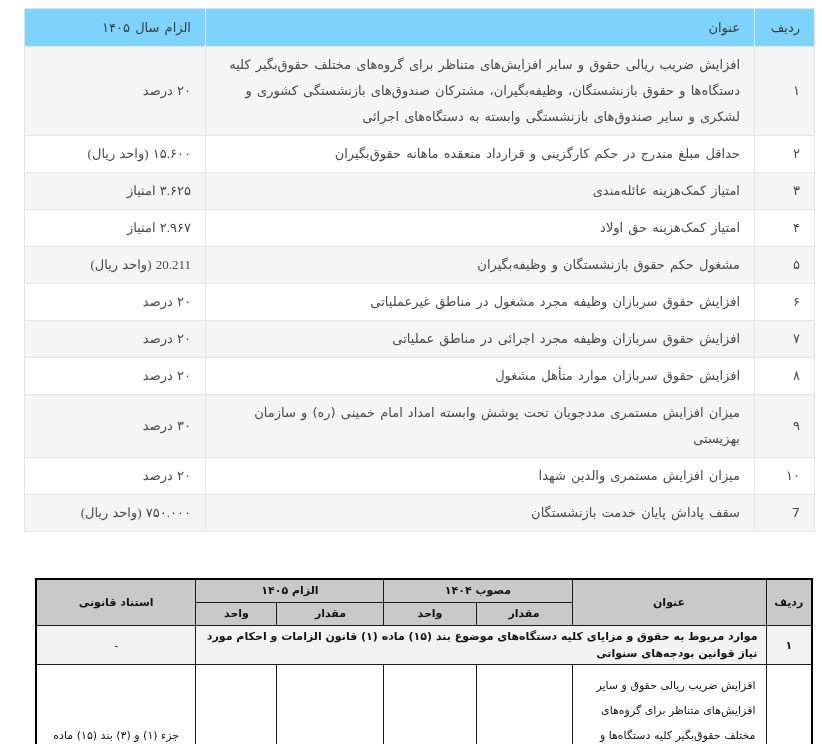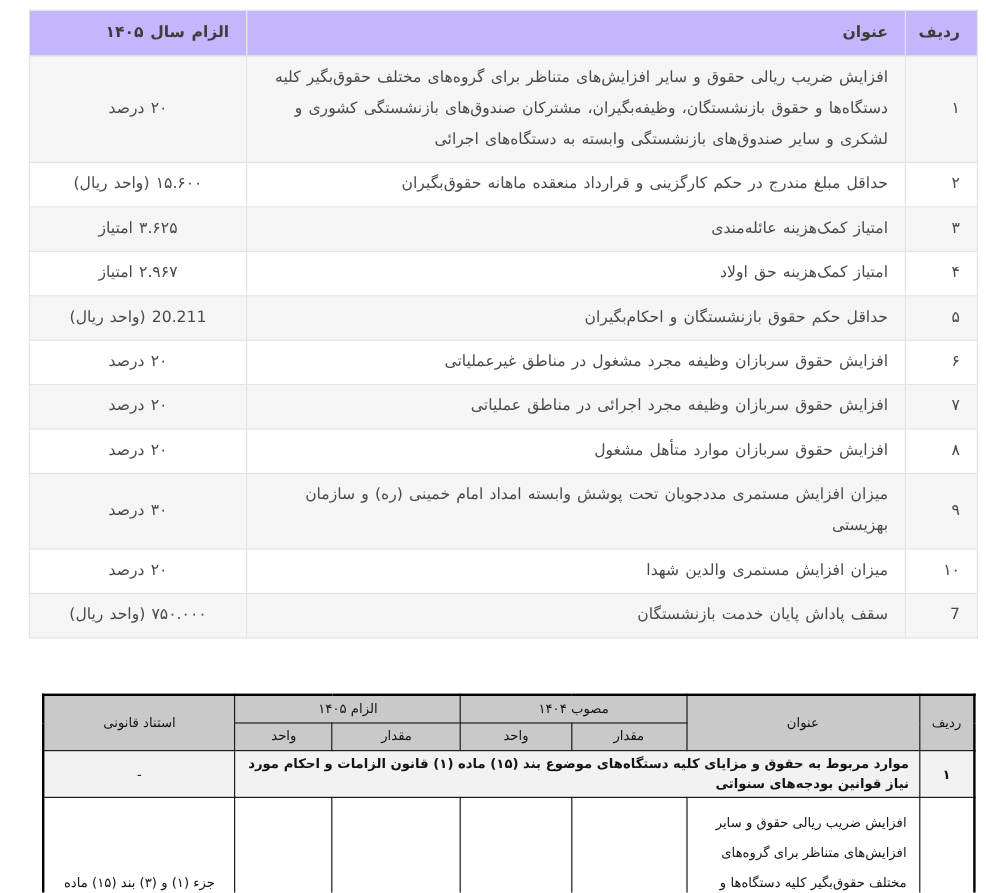"الزام سال ۱۴۰۵" table.top-table thead th { background: #c4b5fd -> #7dd3fc; font-weight: bold -> normal }
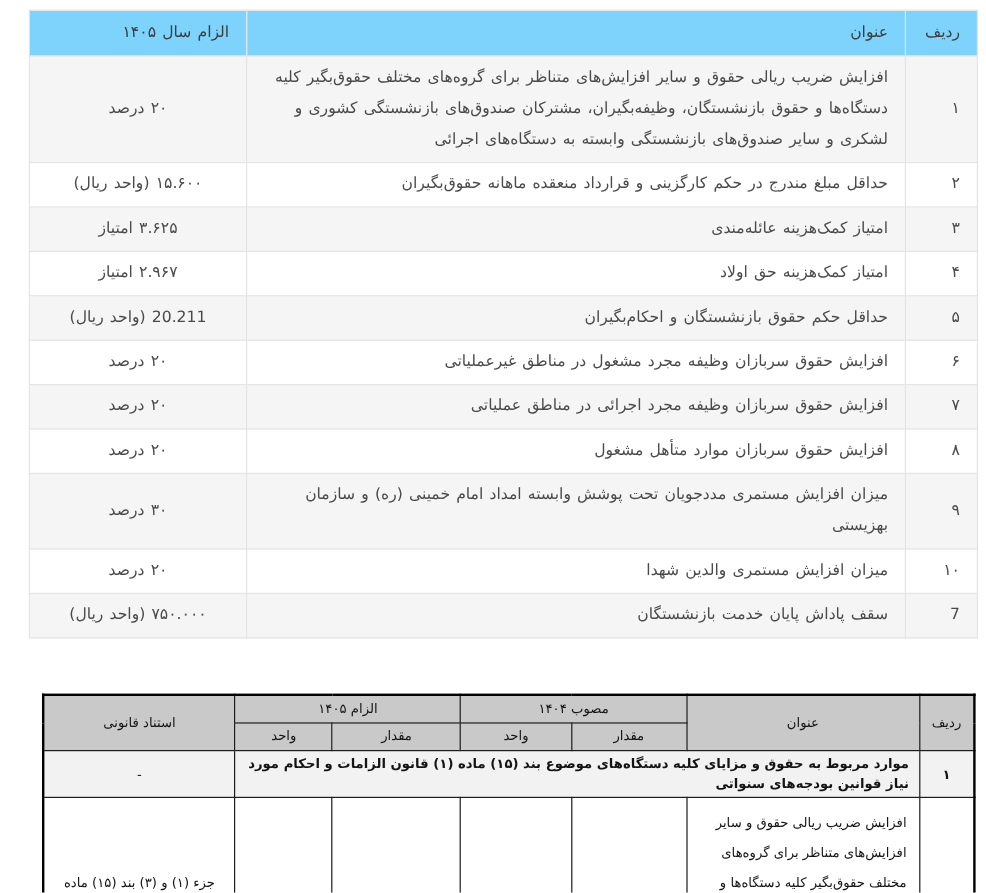"۲۰ درصد" table.top-table td.cell-value { font-family: none -> Liberation Serif, serif; text-align: center -> right }
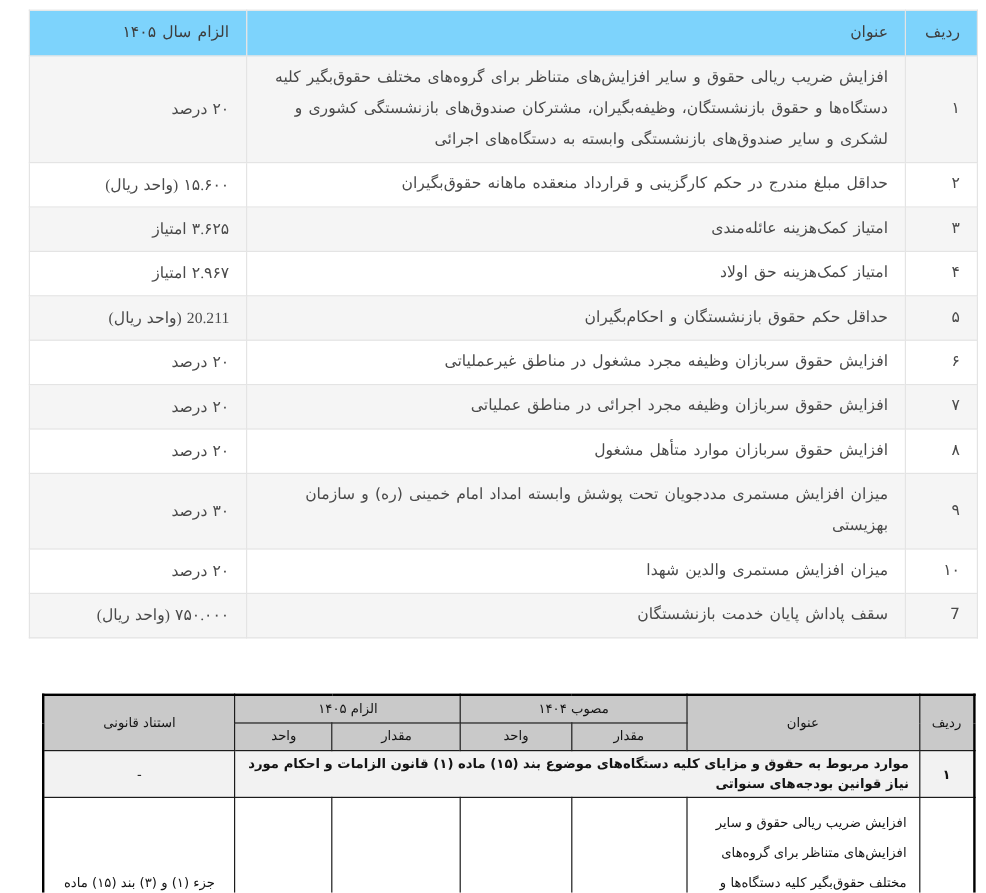"حداقل حکم حقوق بازنشستگان و" td.cell-title { text: حداقل حکم حقوق بازنشستگان و احکام -> مشغول حکم حقوق بازنشستگان و وظیفه }
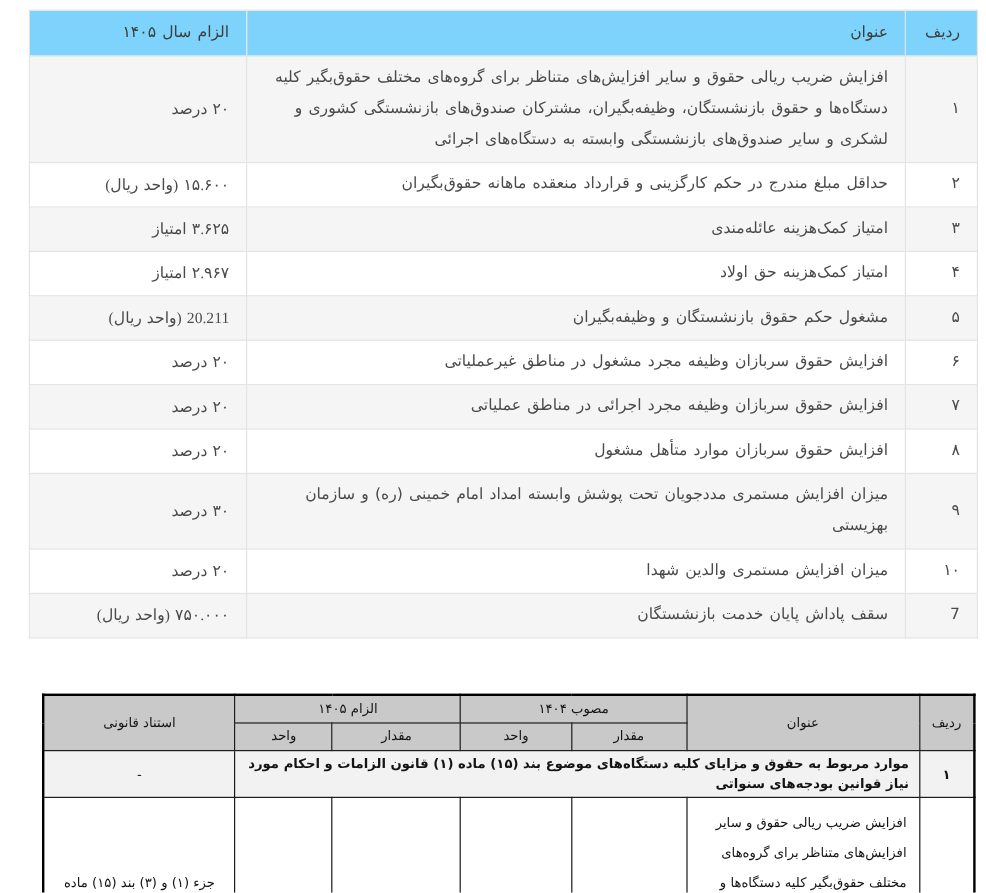"الزام ۱۴۰۵" table.bottom-table thead th { font-weight: normal -> bold }
